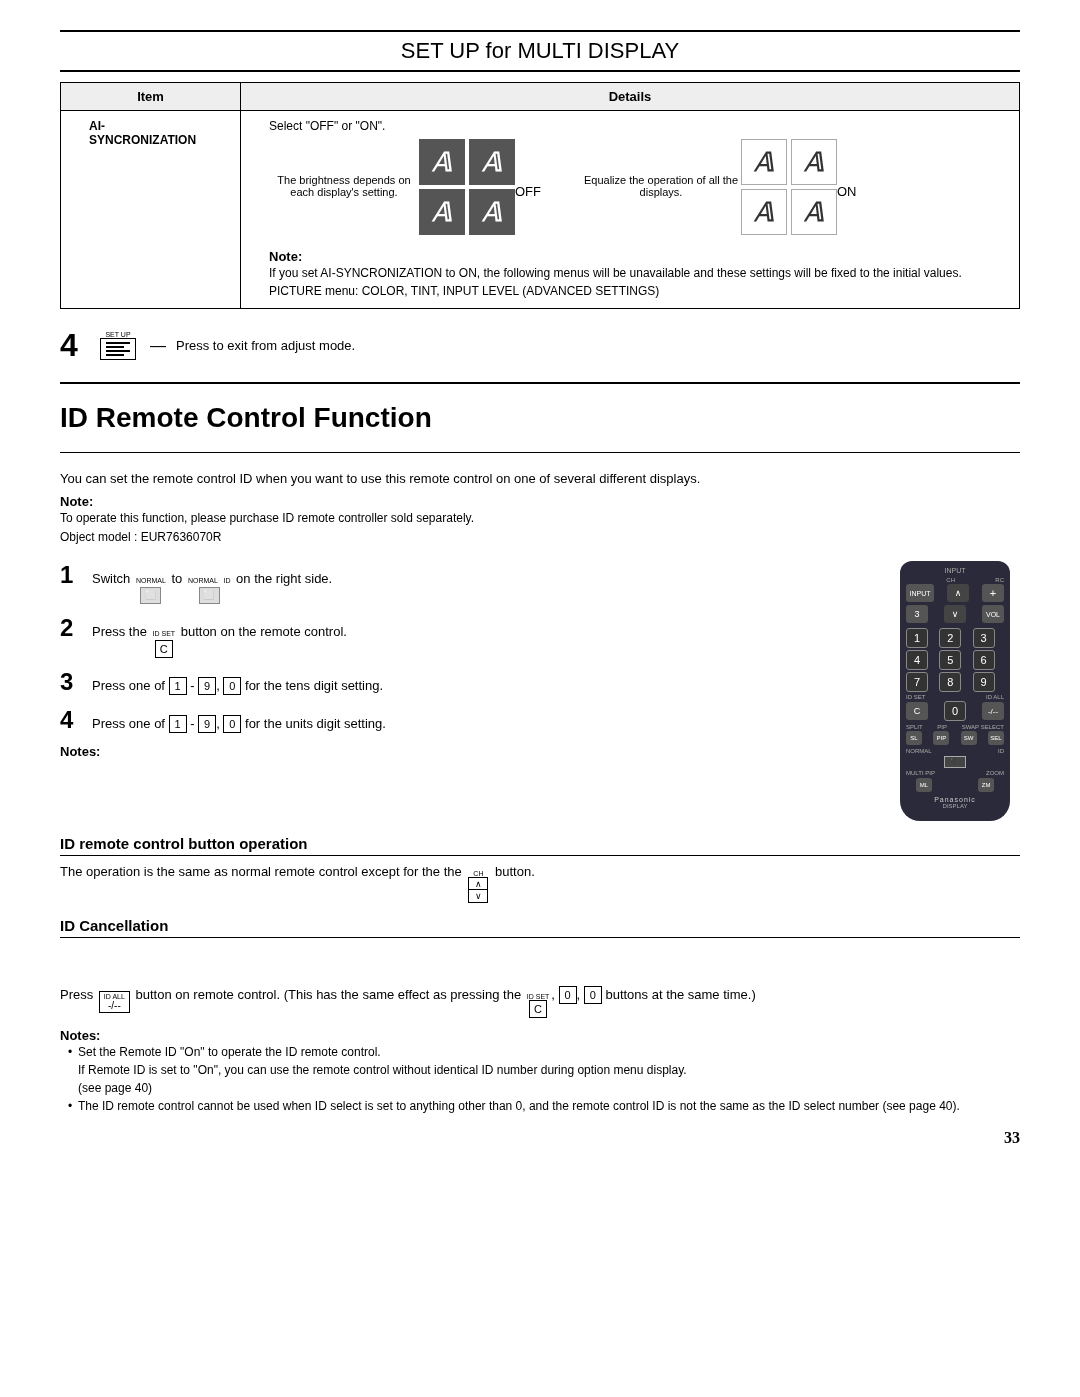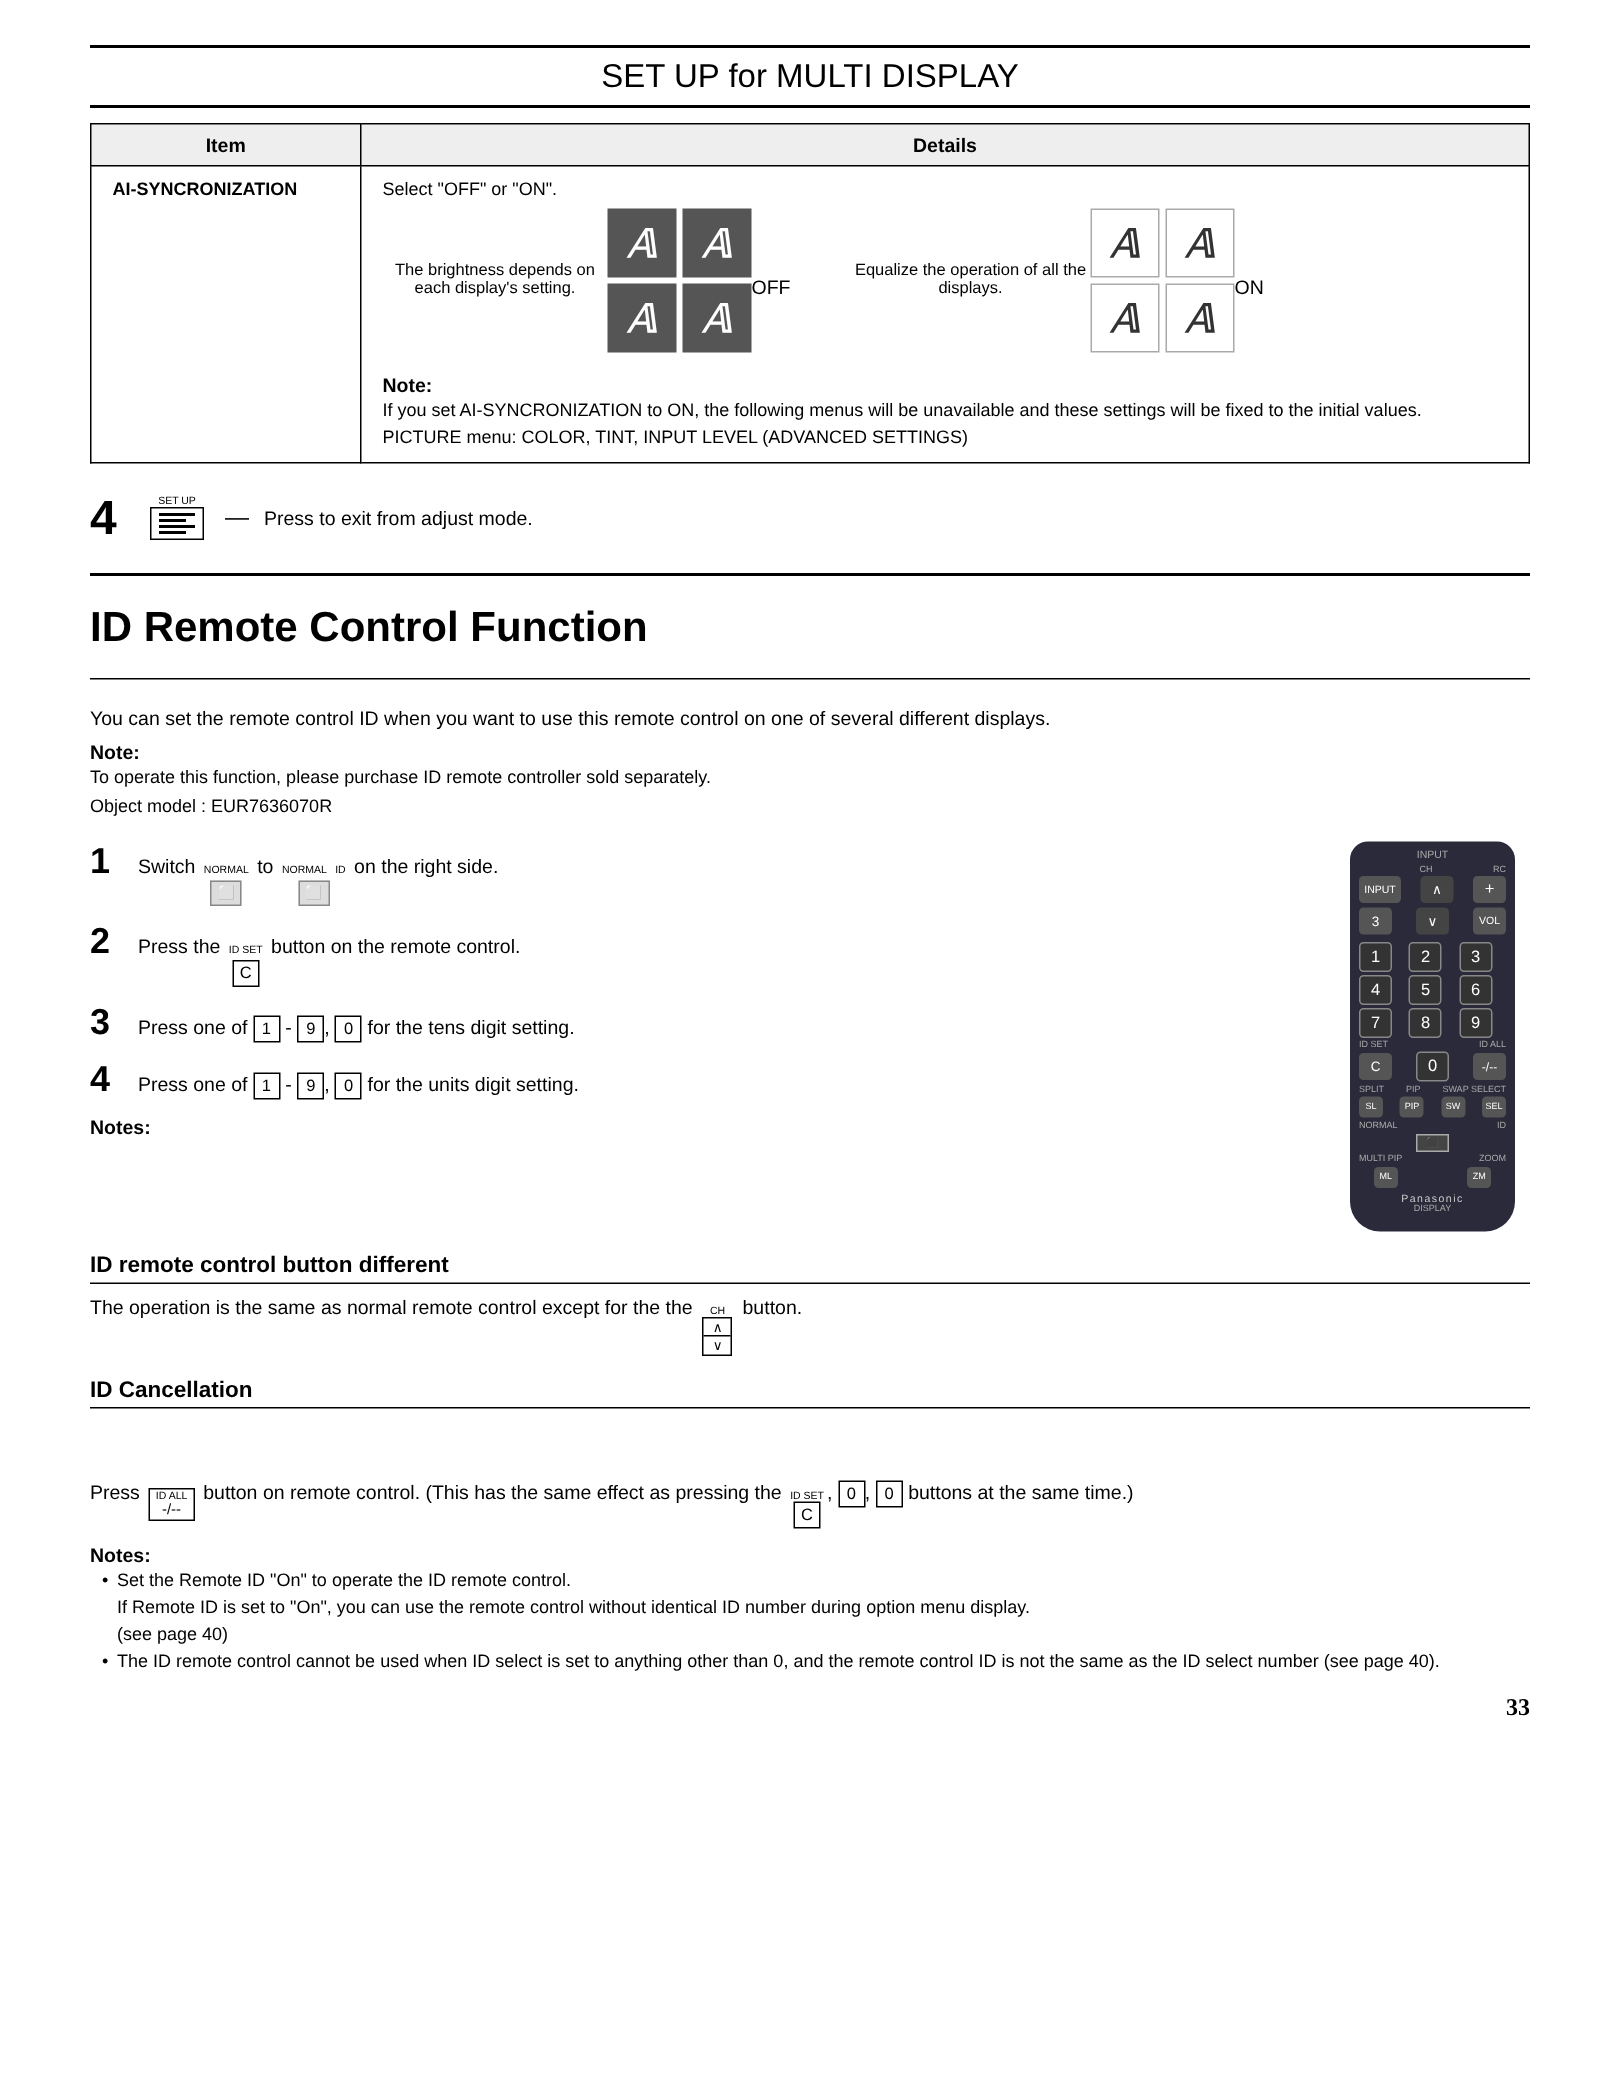"AI-SYNCRONIZATION" .setup-table td { padding: 8px 14px -> 8px 28px }
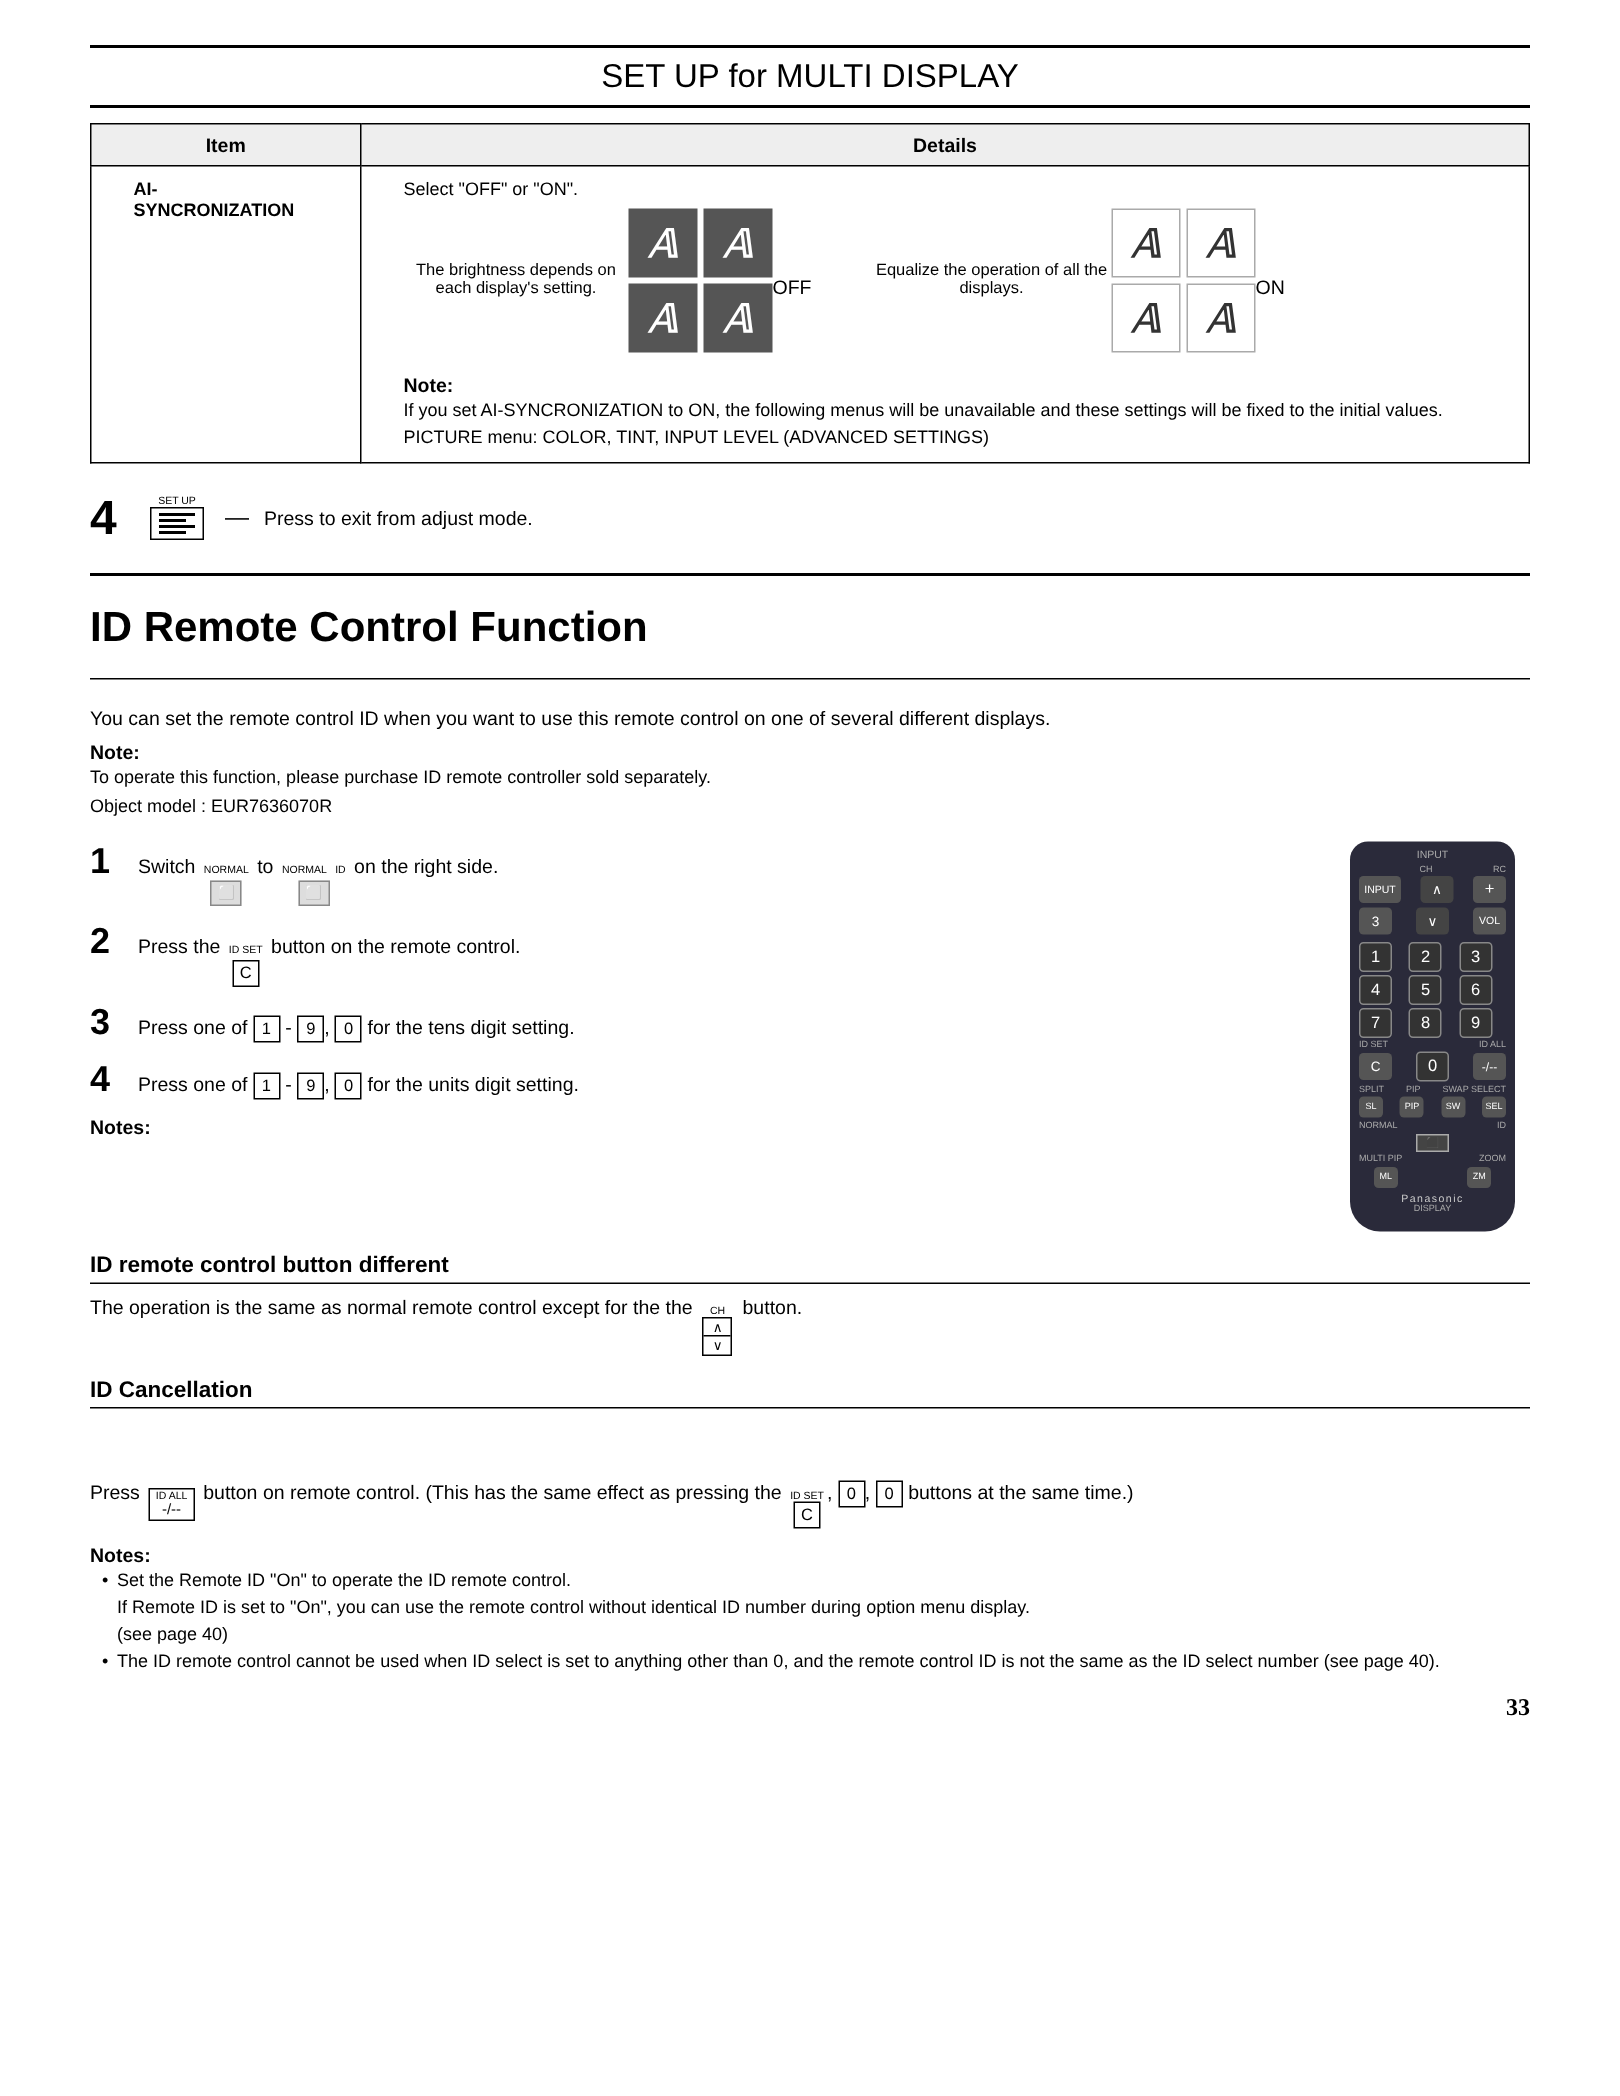"ID remote control button different" div.subsection-title { text: different -> operation }
